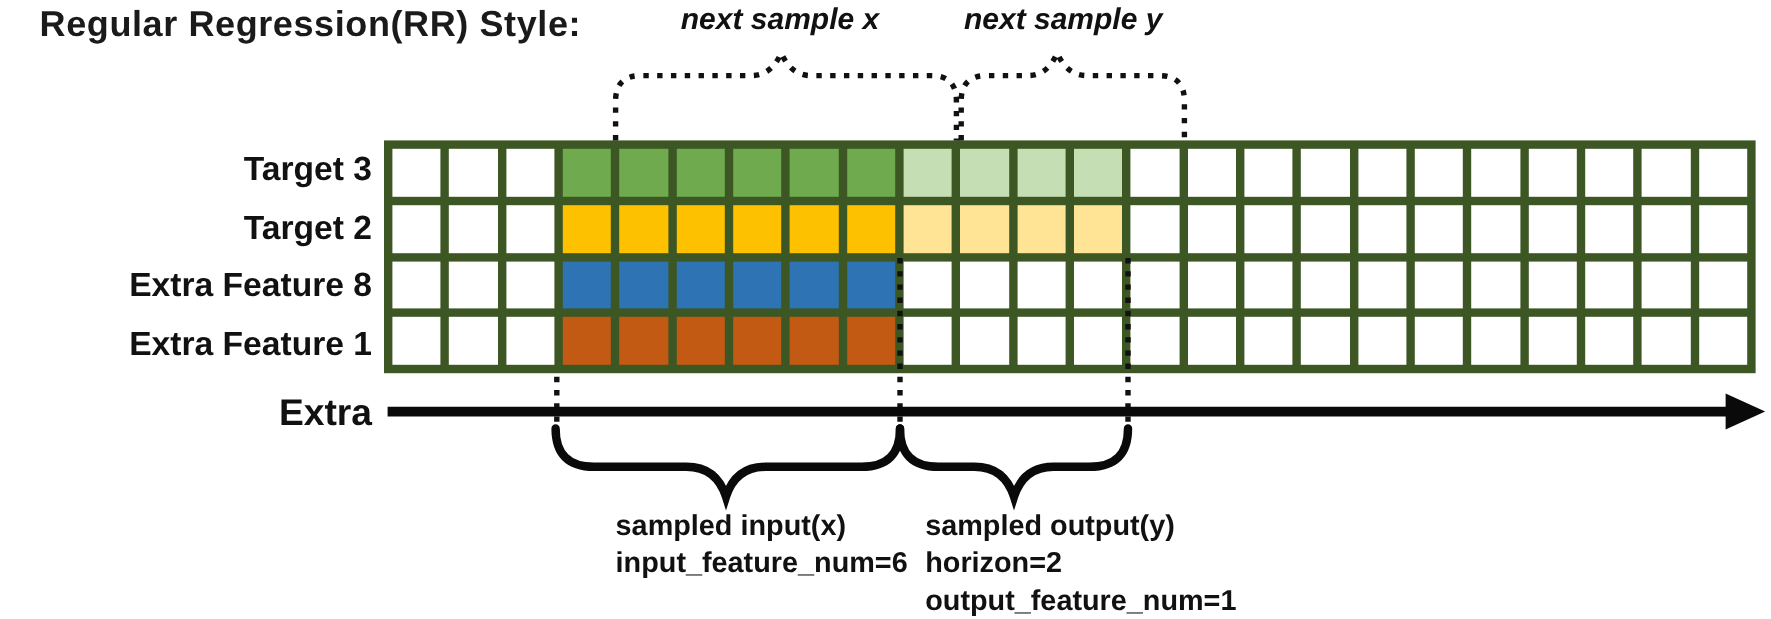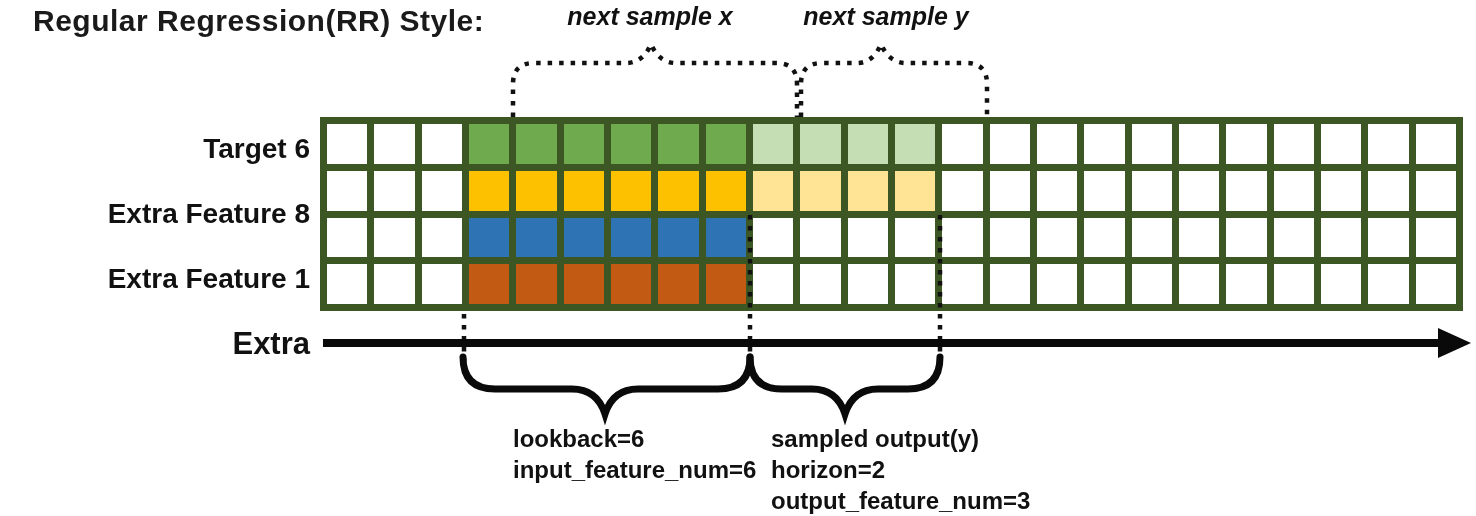"Target 6" div.row-label { text: 6 -> 3 }
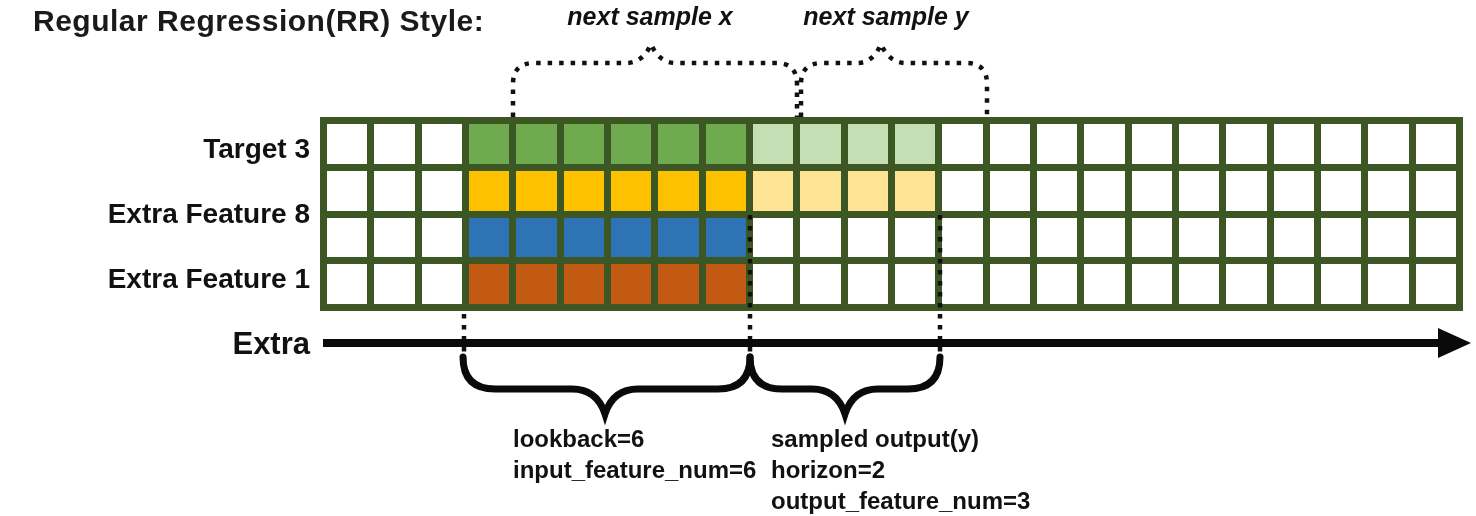"Target 2" div.row-label { html: none -> <div>Target 2</div> }
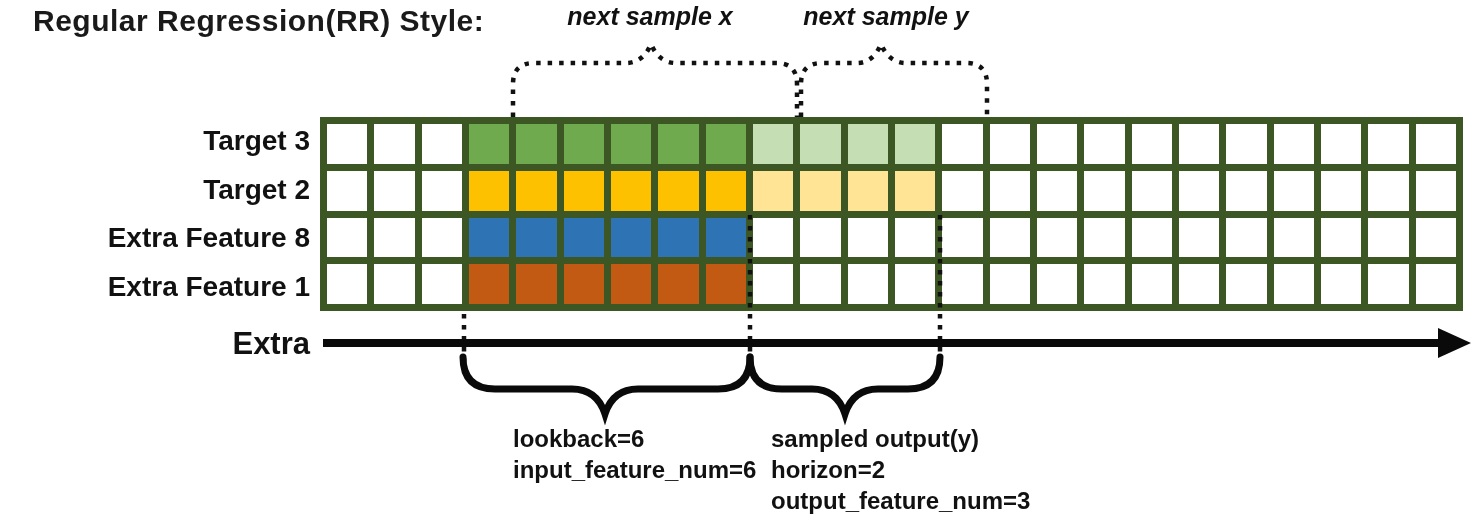"sampled input(x)" div { html: none -> <div>sampled input(x)</div> }
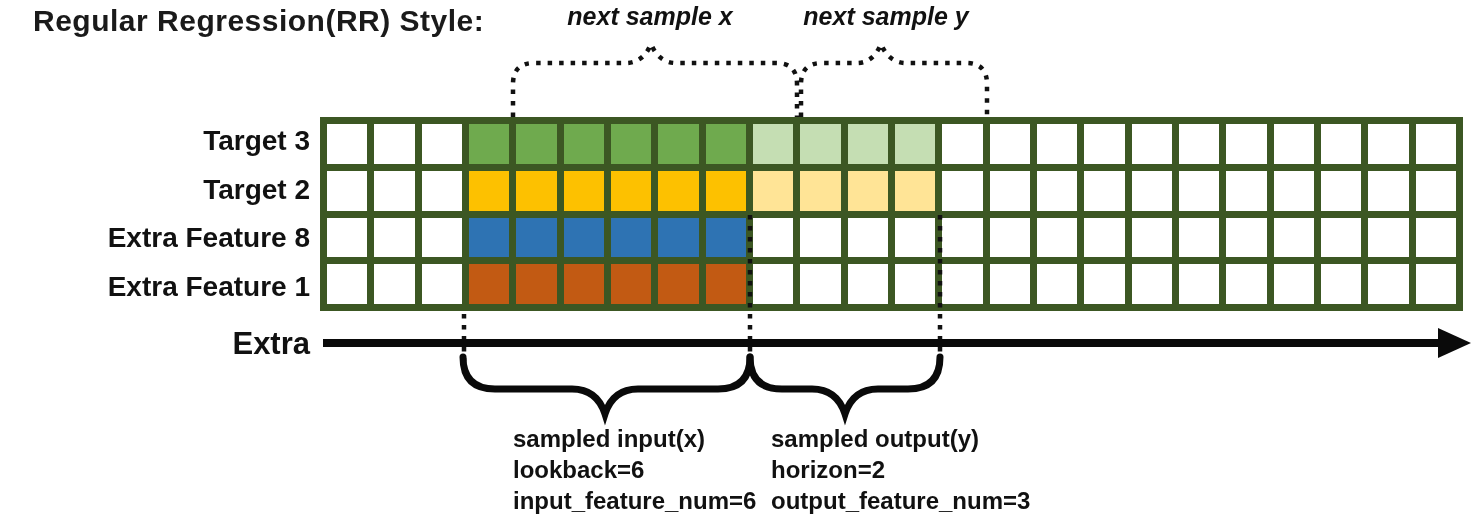"lookback=6" div { html: <div>lookback=6</div> -> none }
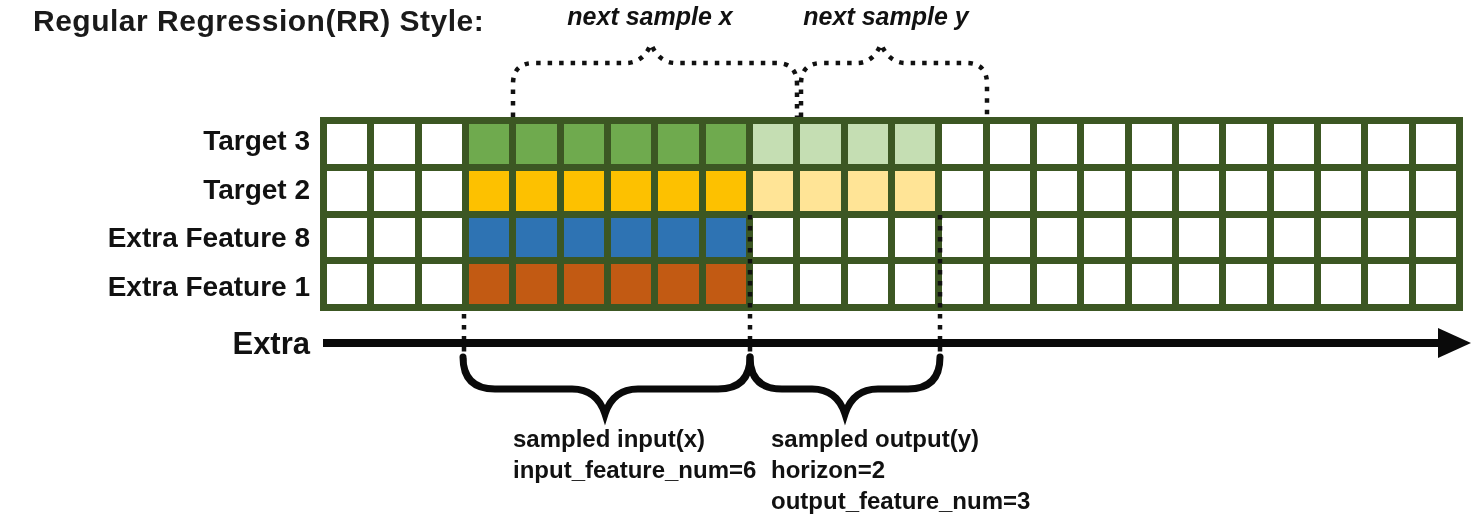"output_feature_num=3" div { text: 3 -> 1 }
